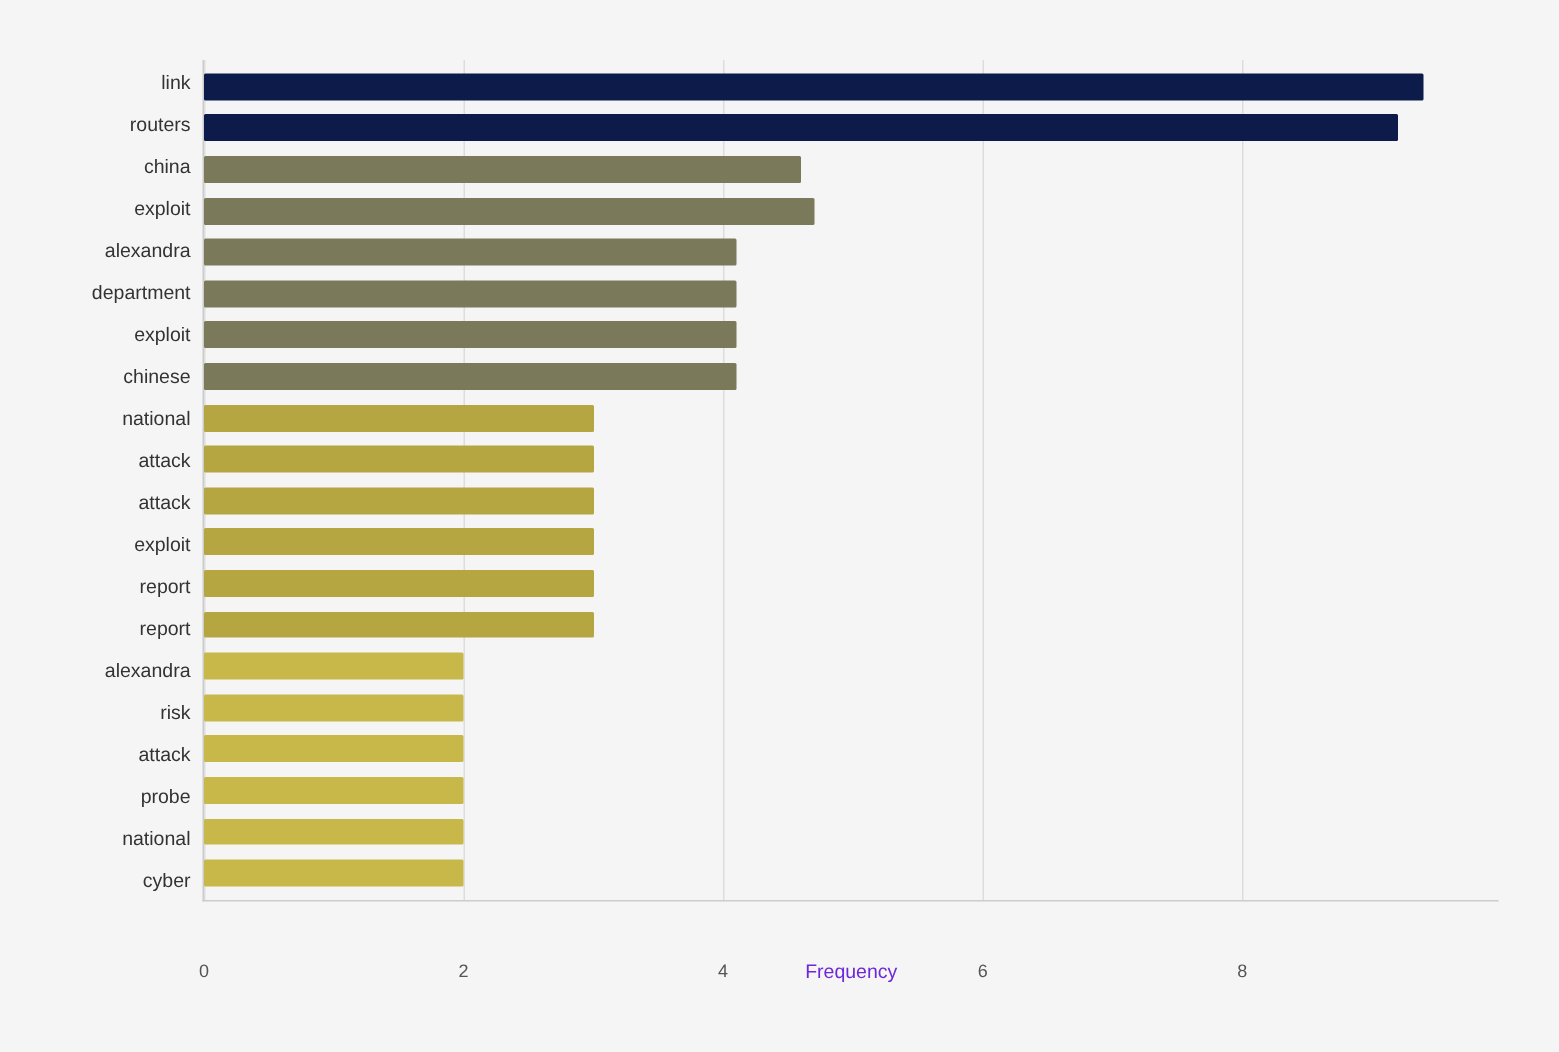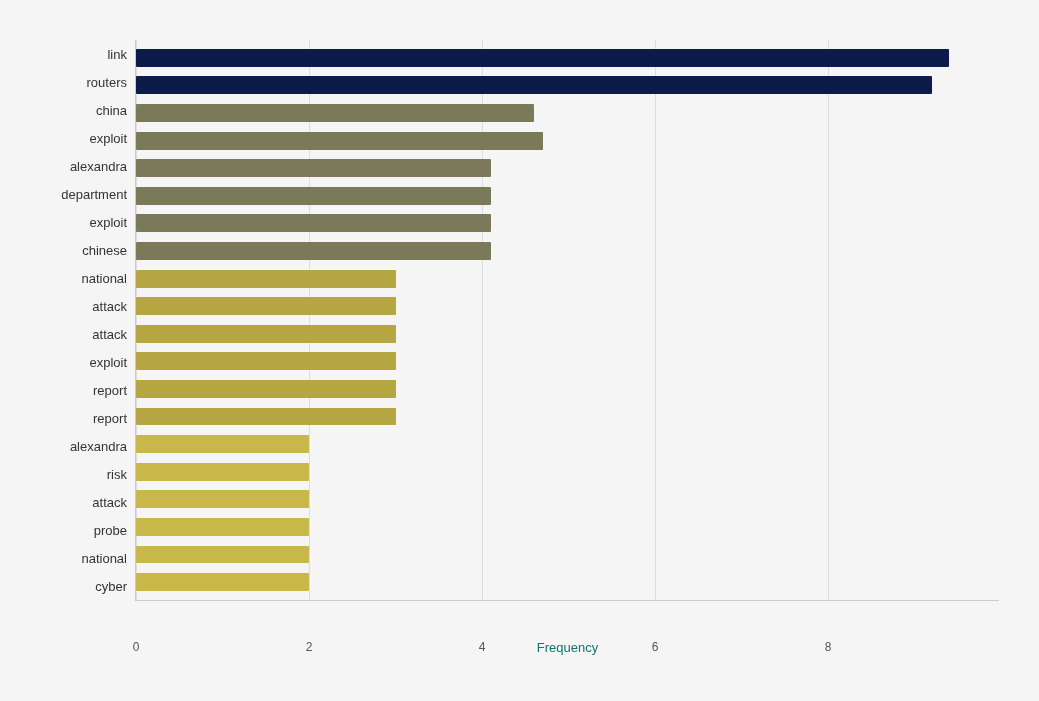"Frequency" .x-axis-label { color: #0f766e -> #6d28d9 }
